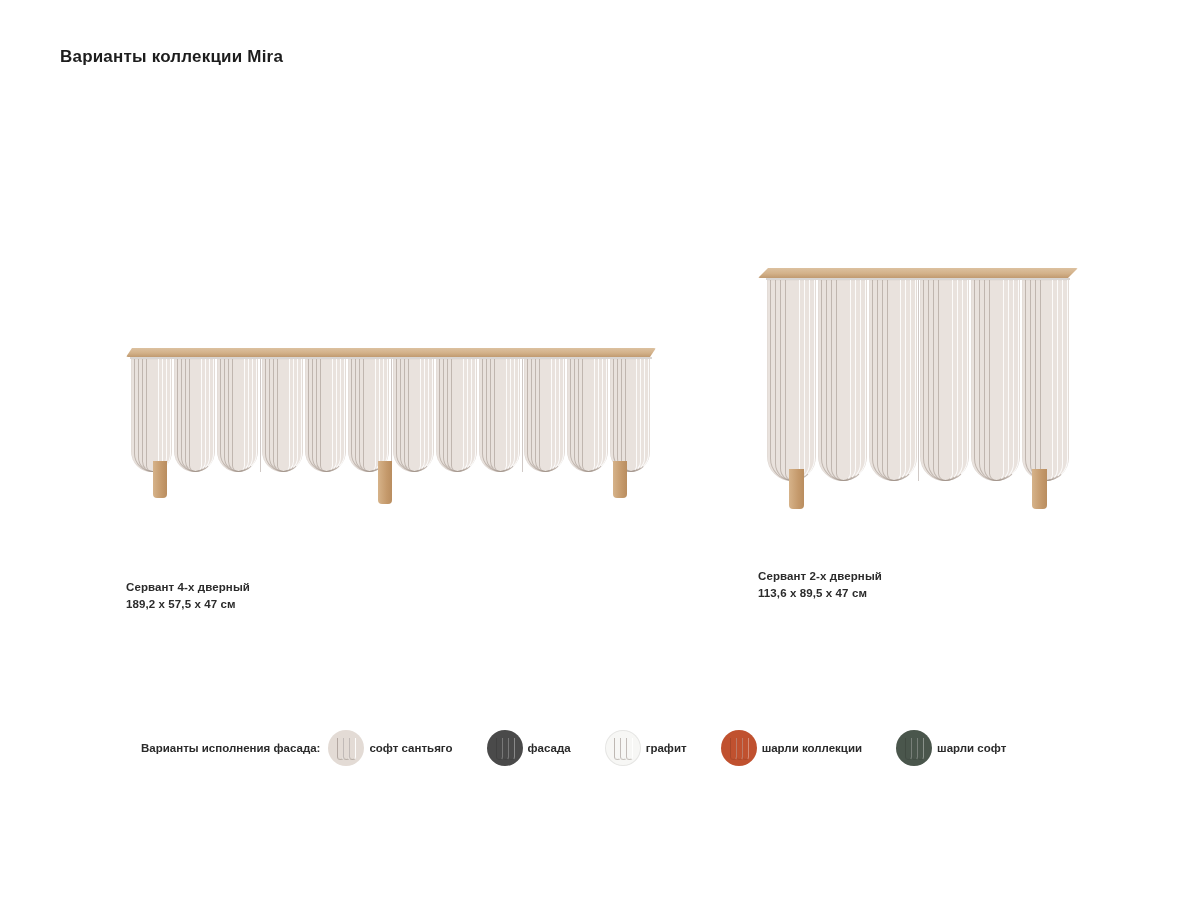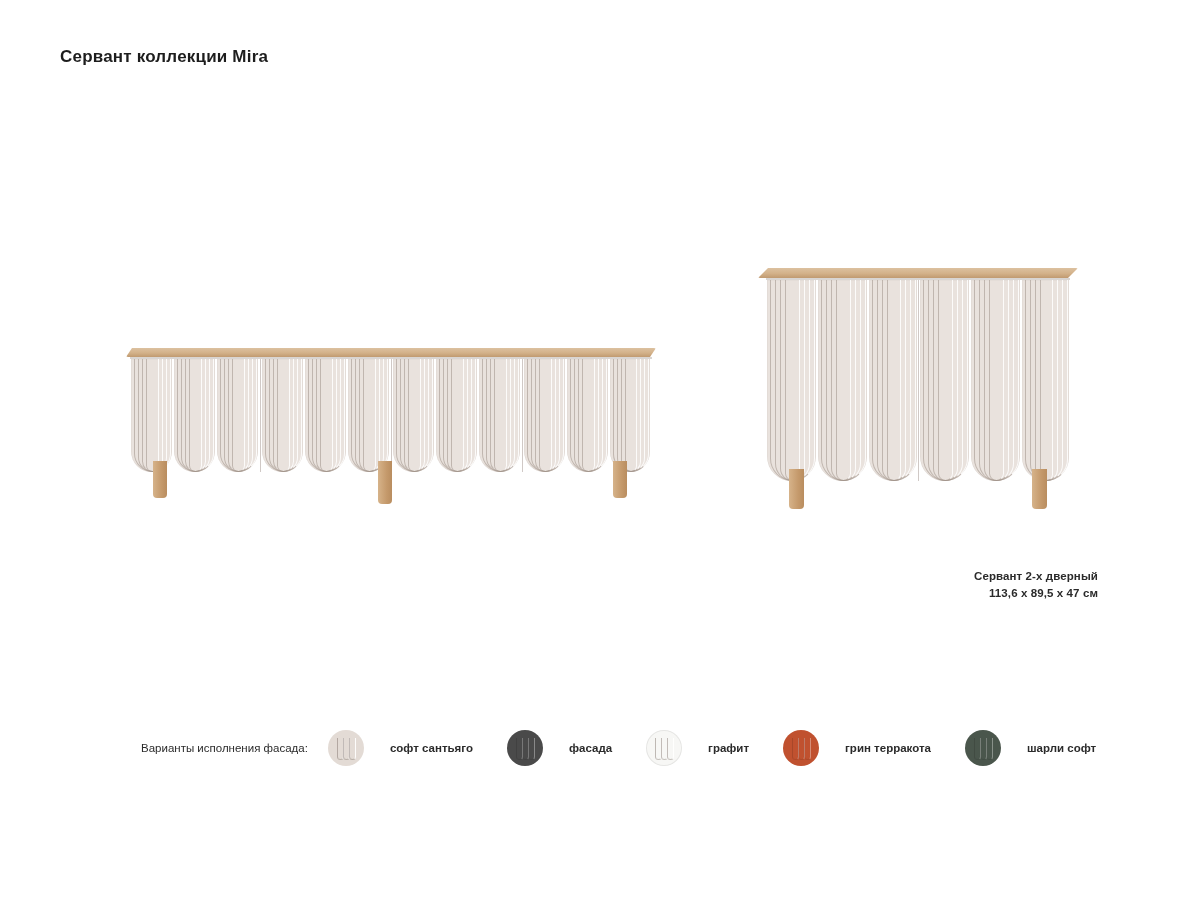"Сервант коллекции Mira" div.page-title { text: Сервант -> Варианты }
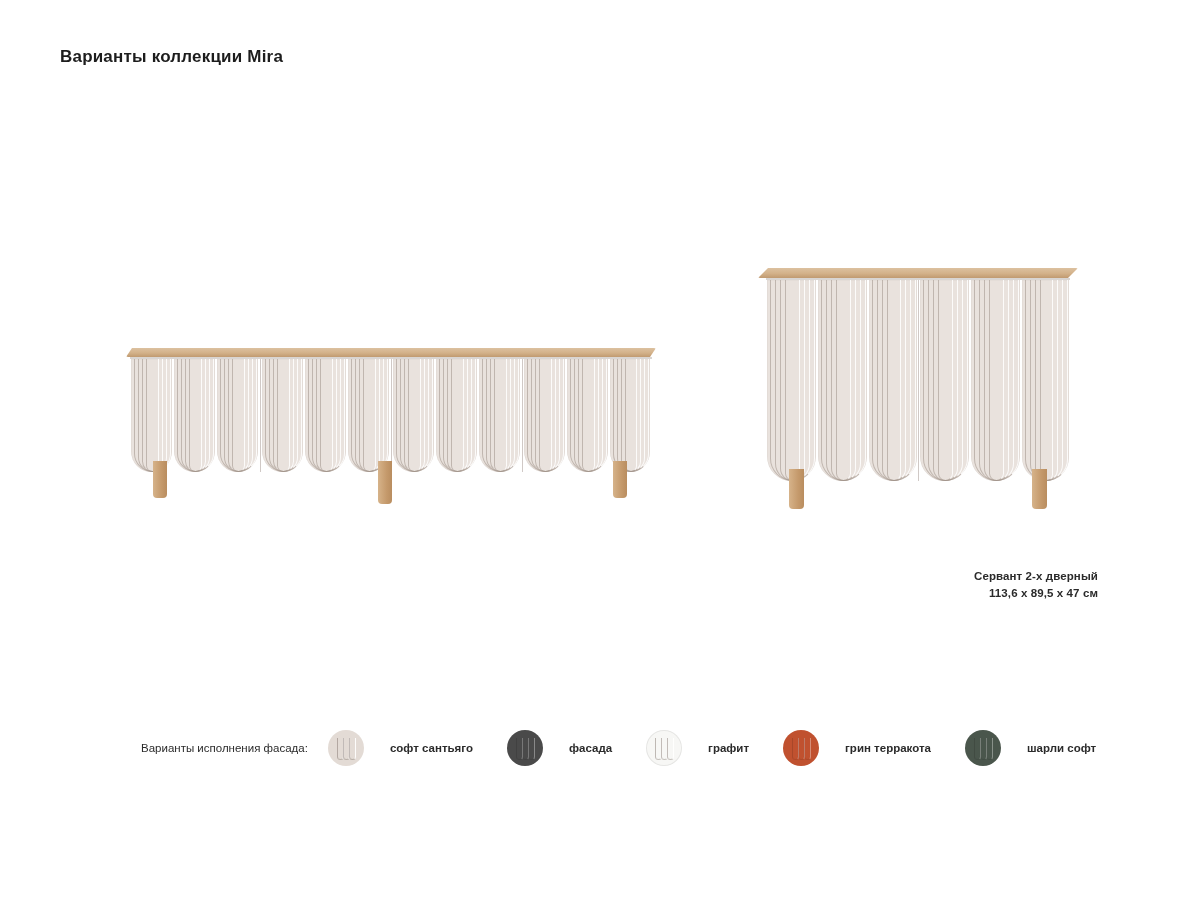"Сервант 2-х дверный" div.caption { text-align: right -> none }
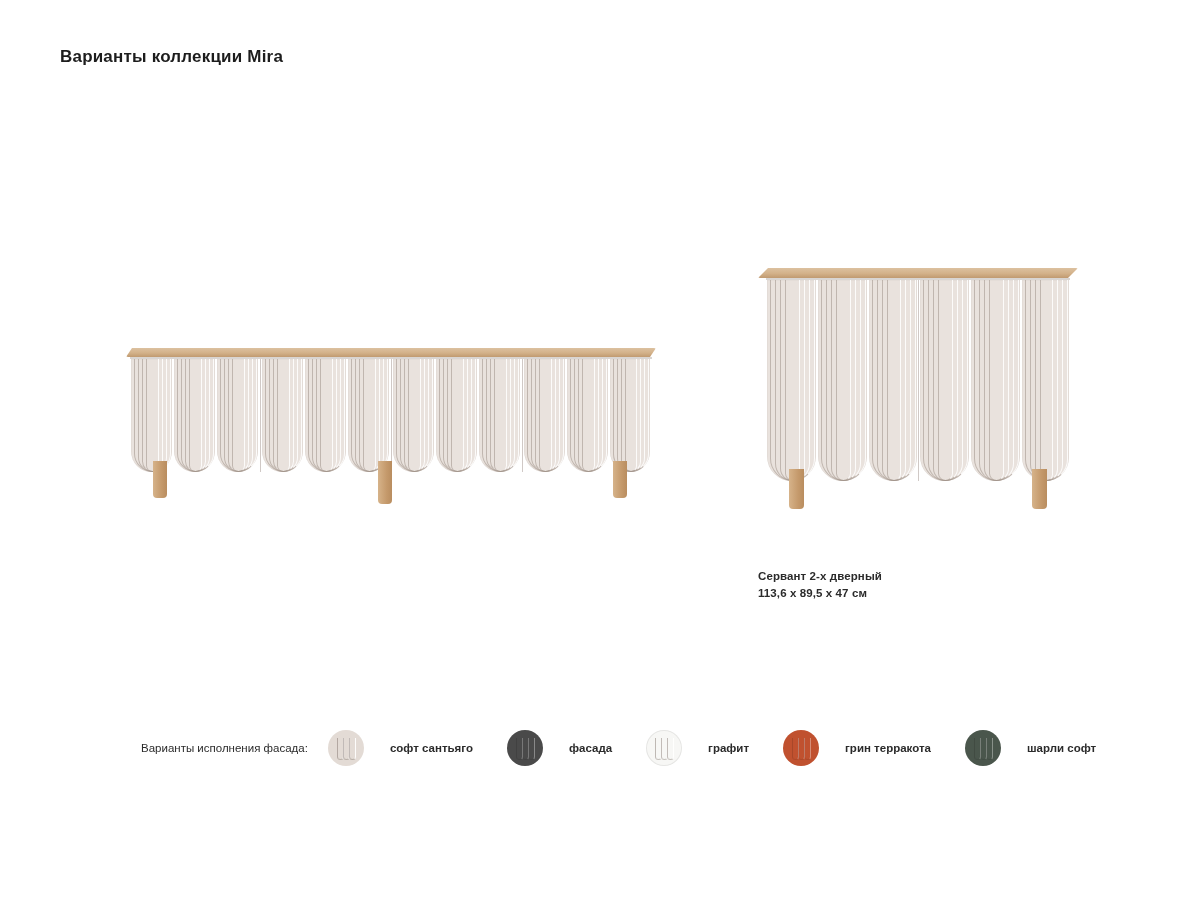"Сервант 4-х дверный" div.caption { html: none -> <div> <div>Сервант 4-х дверный</div> <div>189,2 x 57,5 x 47 см</div> </div> }
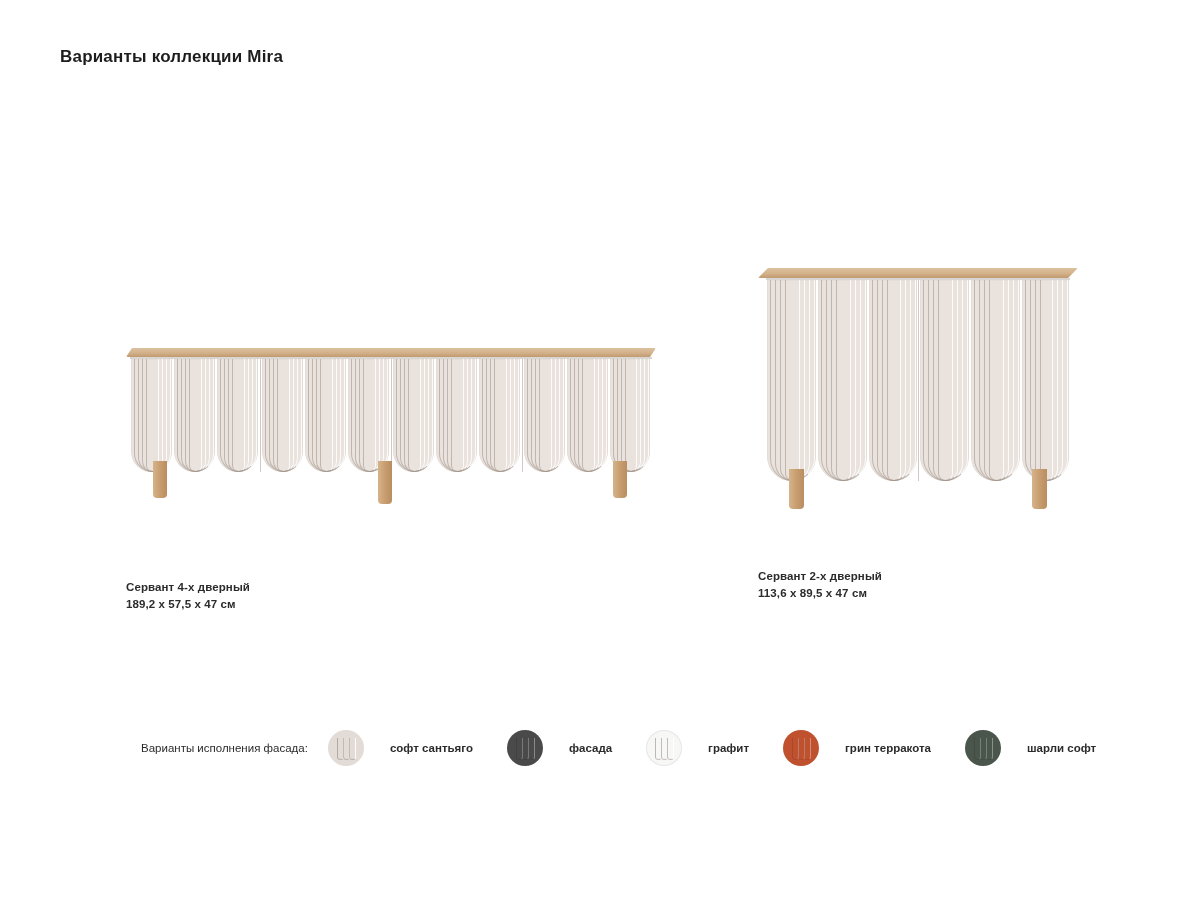"Варианты исполнения фасада:" .finishes-label { font-weight: normal -> bold; margin-right: 20px -> 8px }
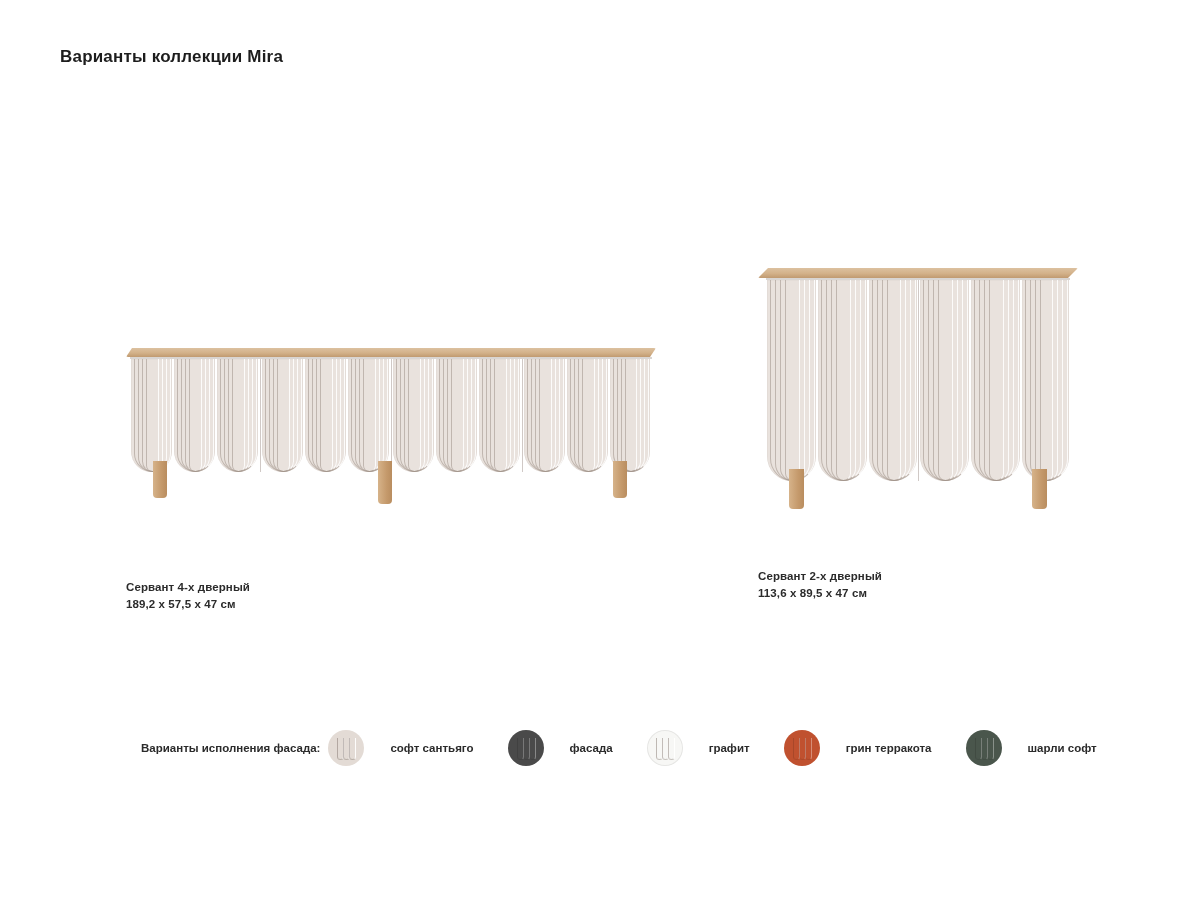"софт сантьяго" .swatch-name { margin-left: 26px -> 5px }
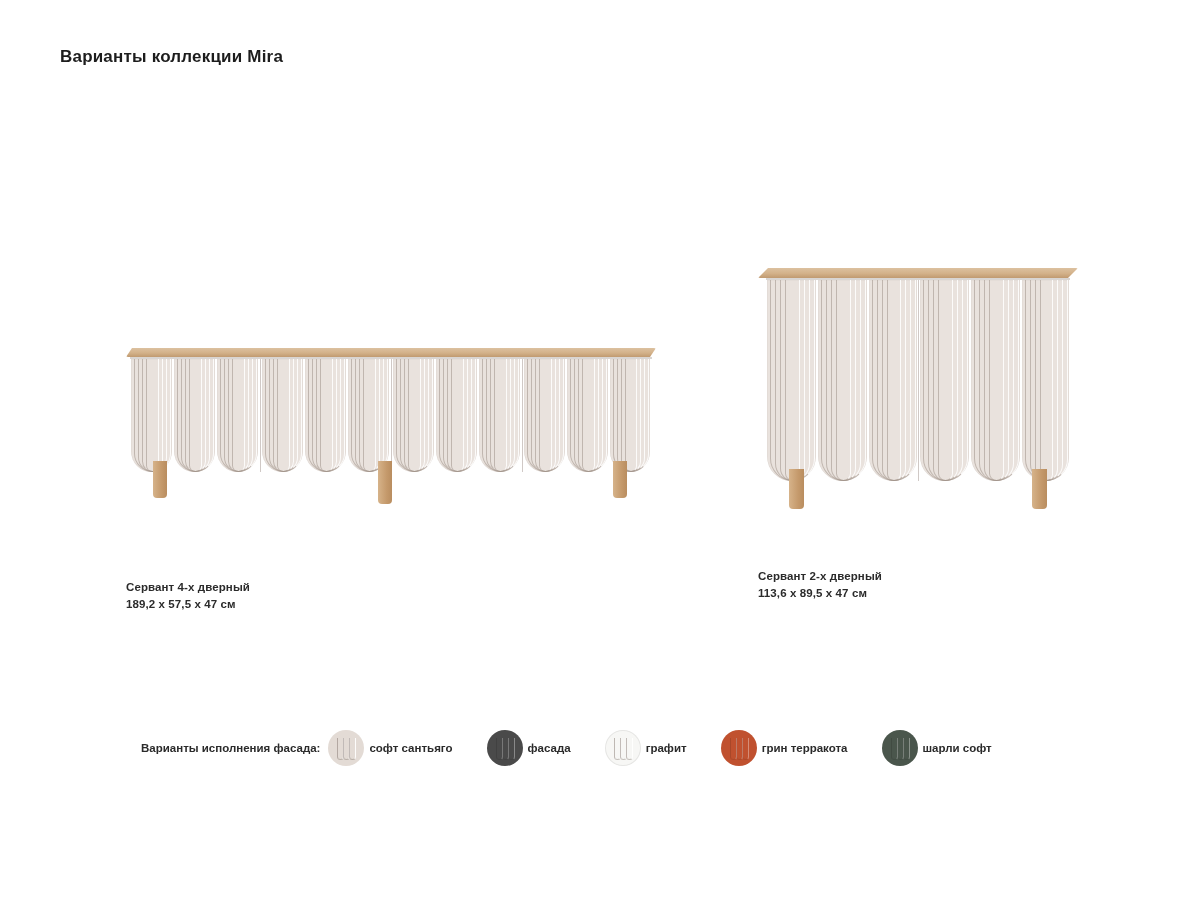"грин терракота" div.swatch-name { text: грин терракота -> шарли коллекции }
